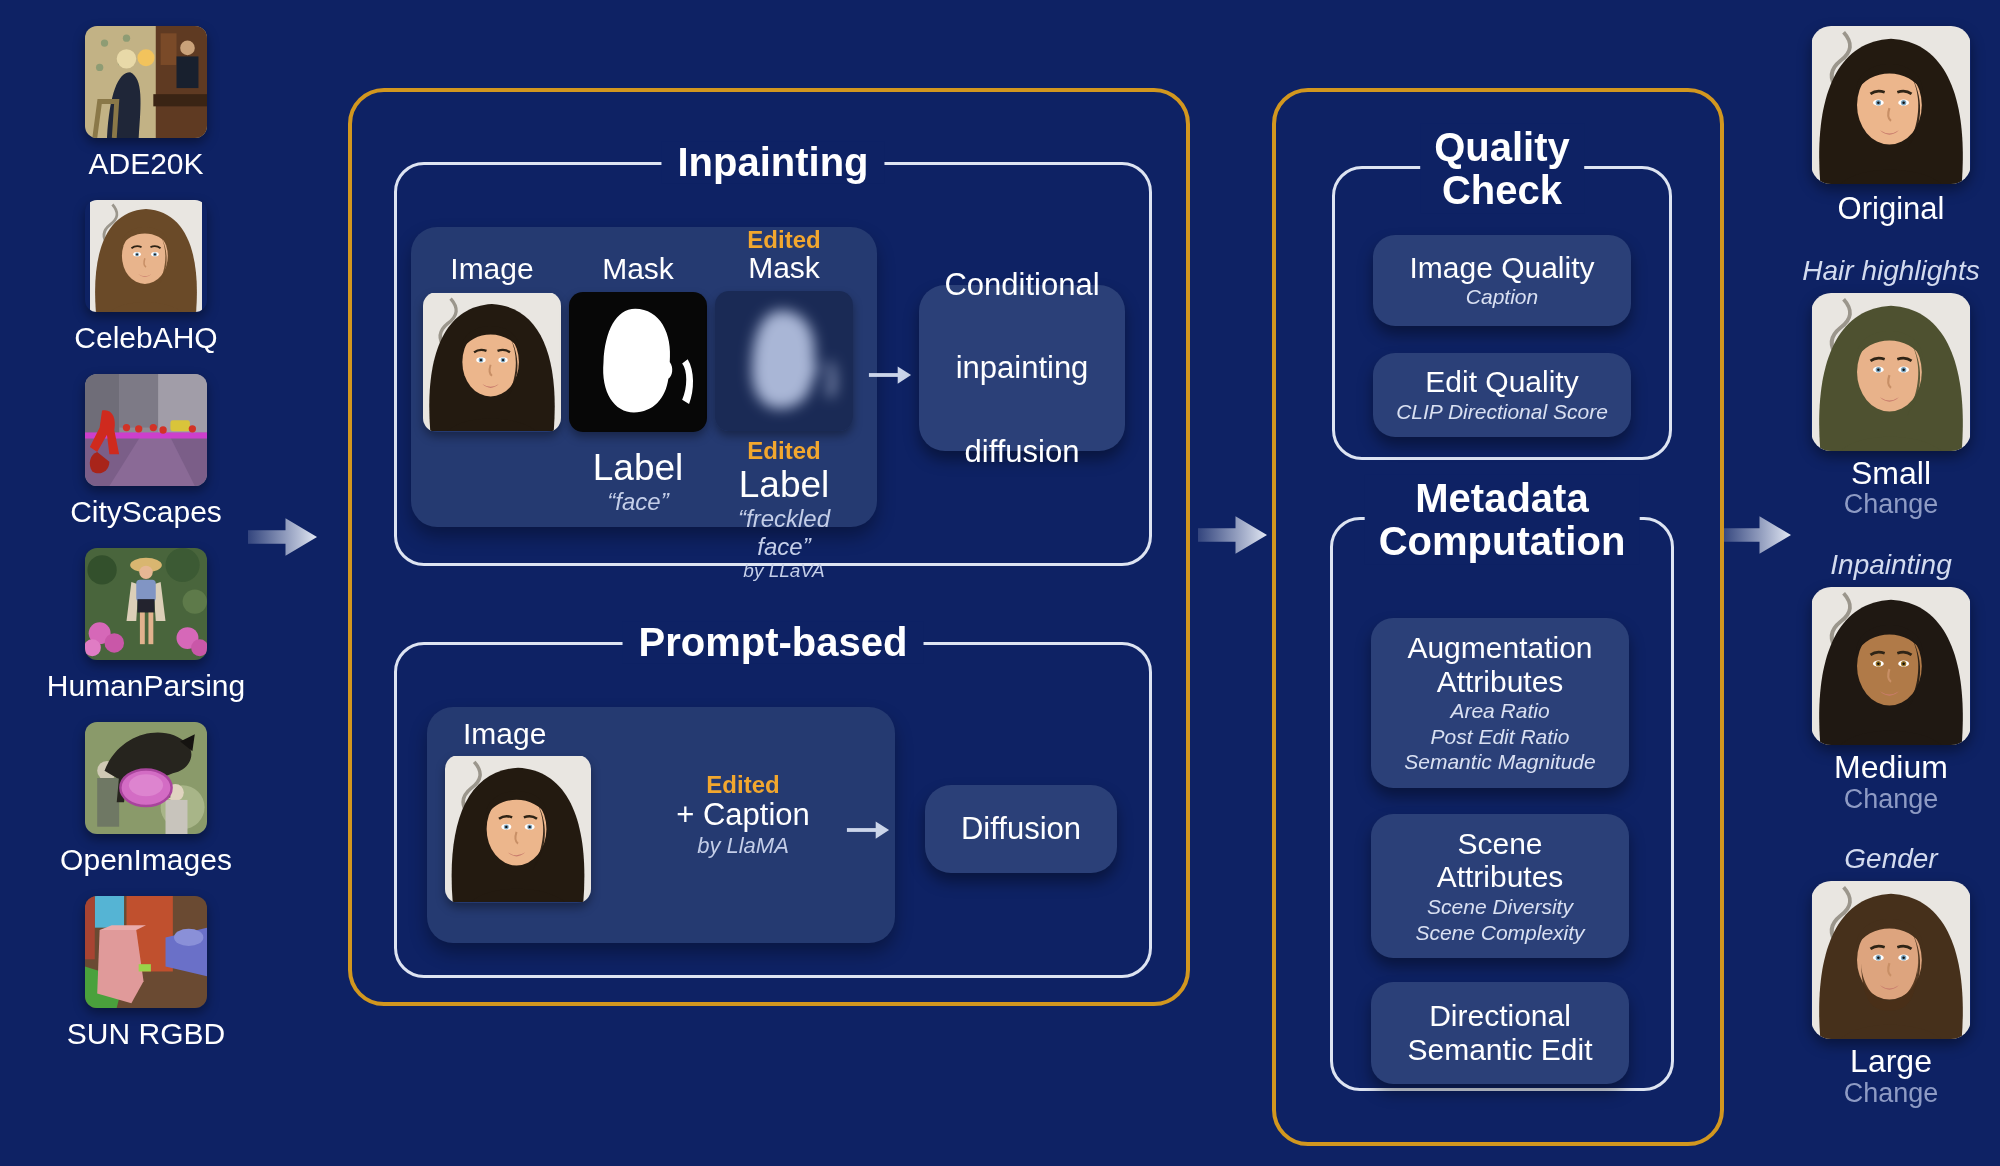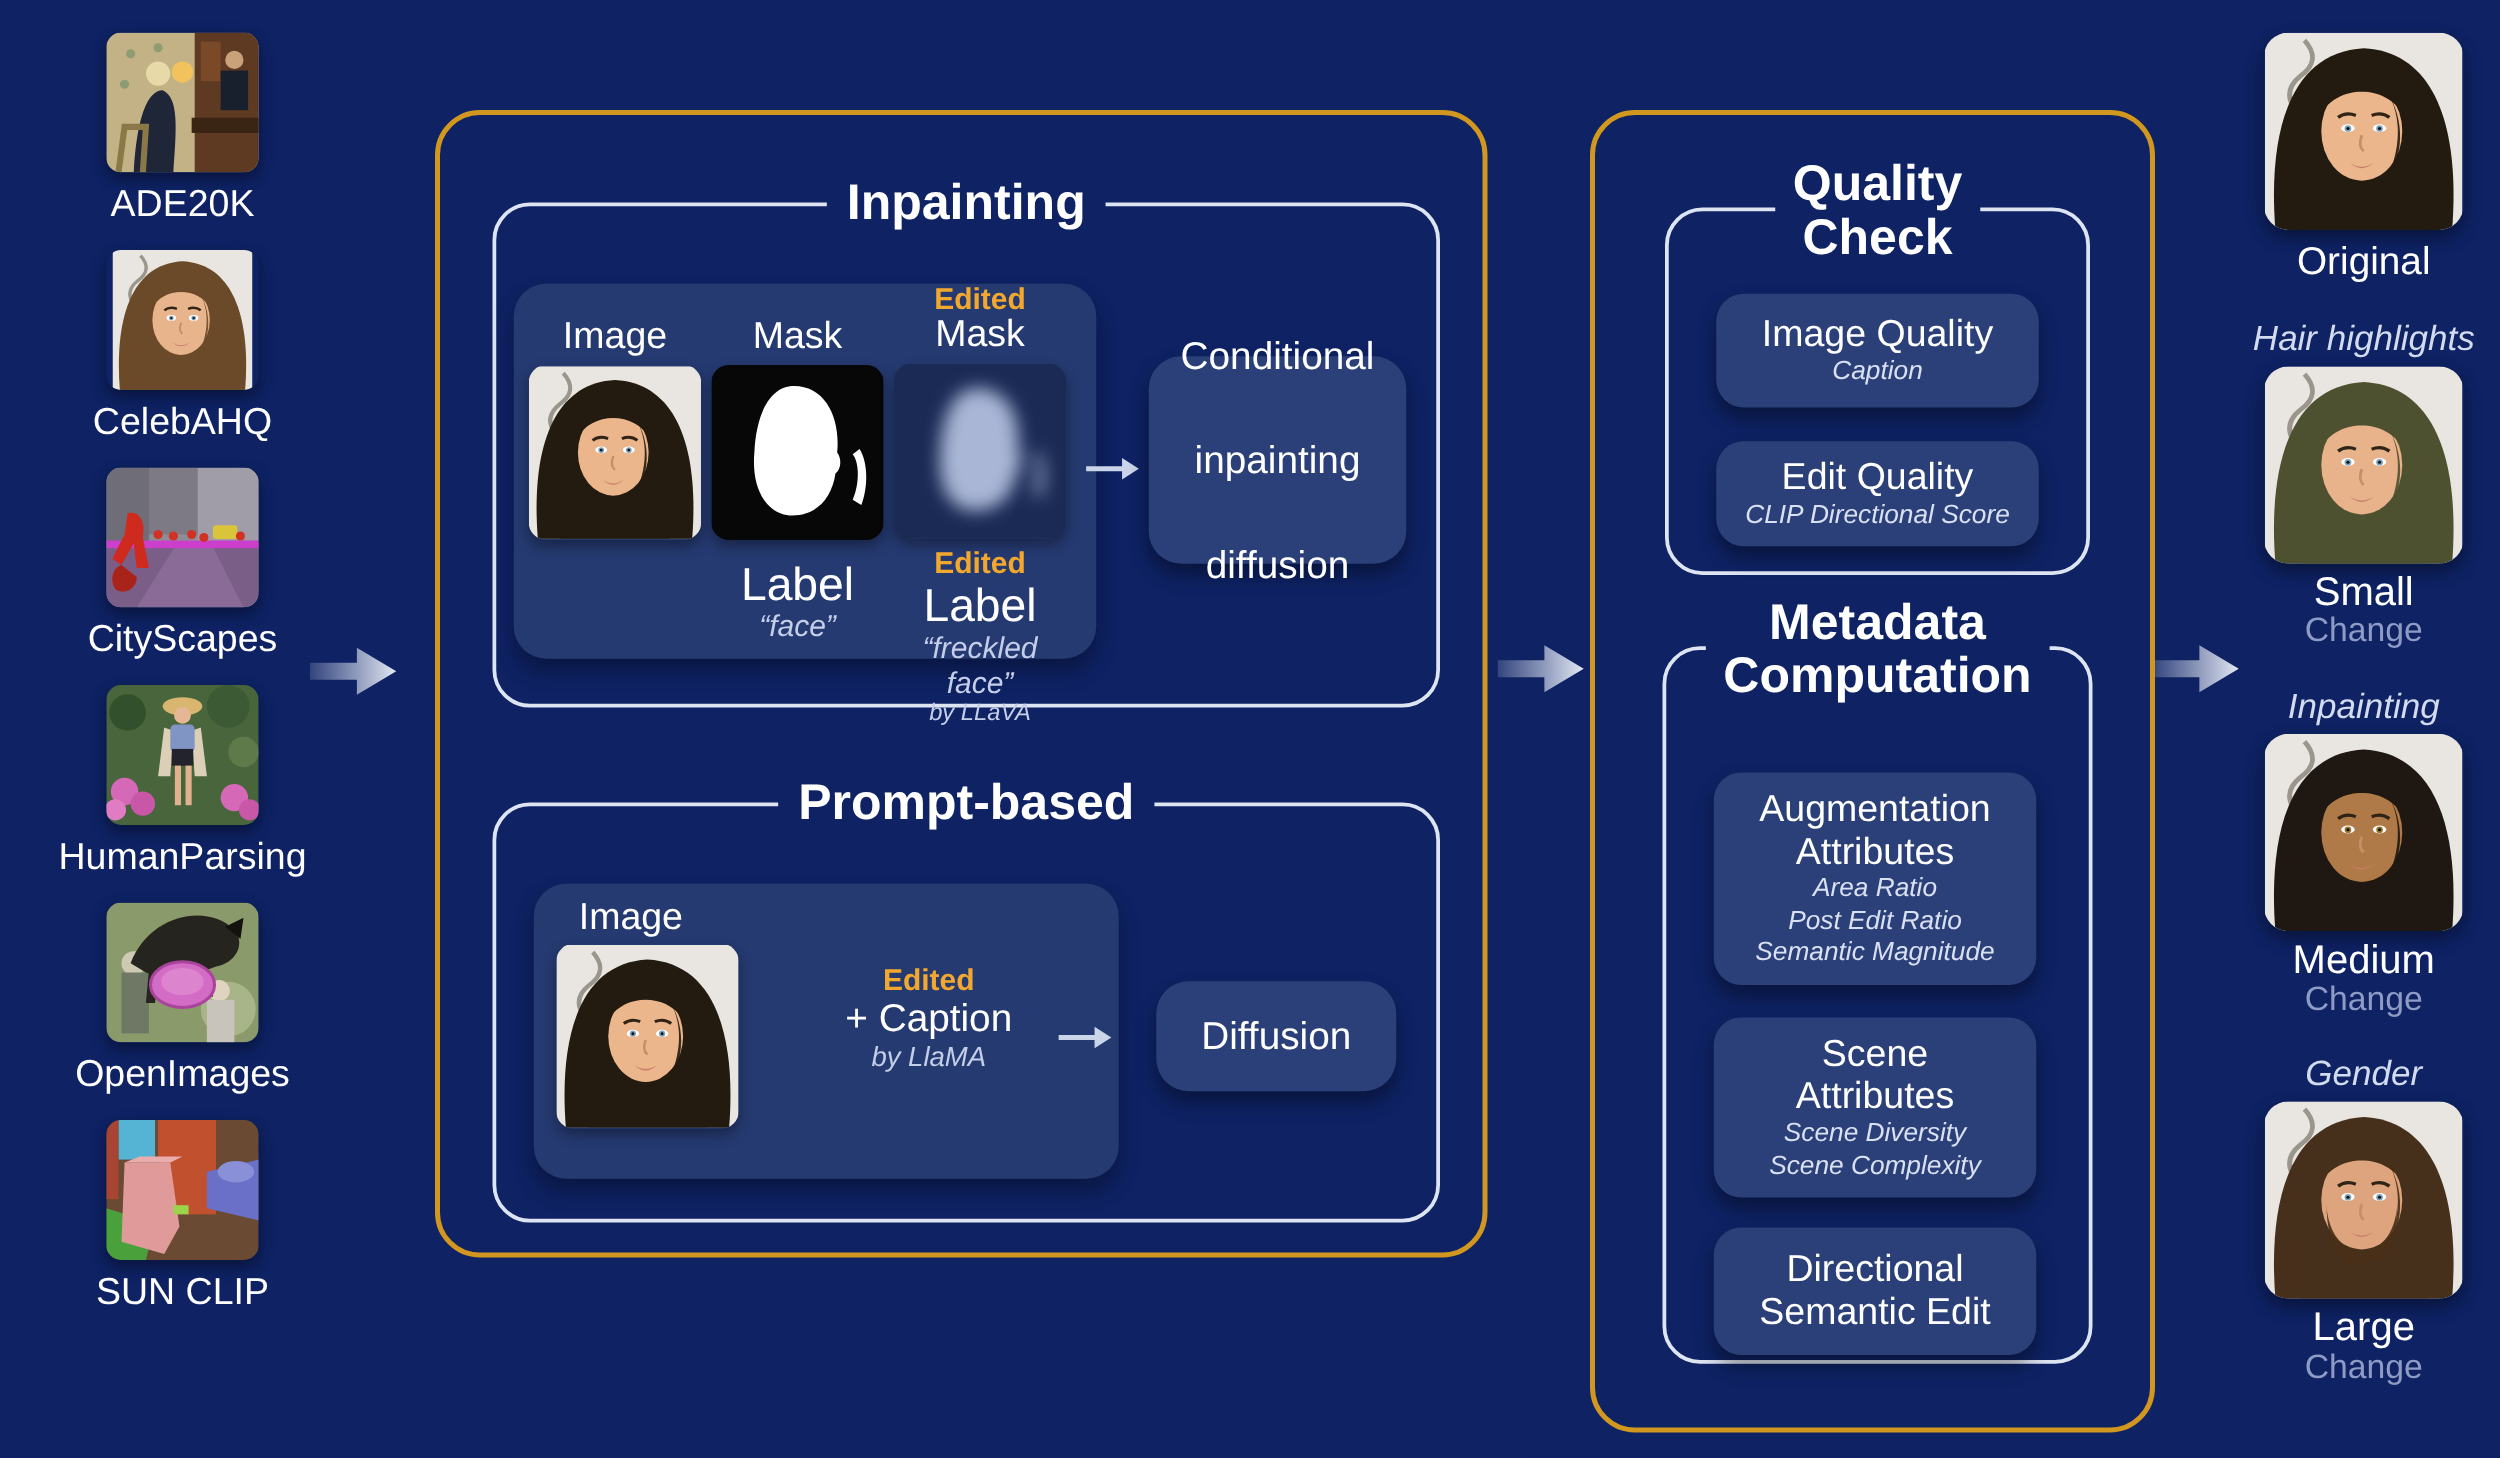"SUN CLIP" div.ds-label { text: CLIP -> RGBD }
